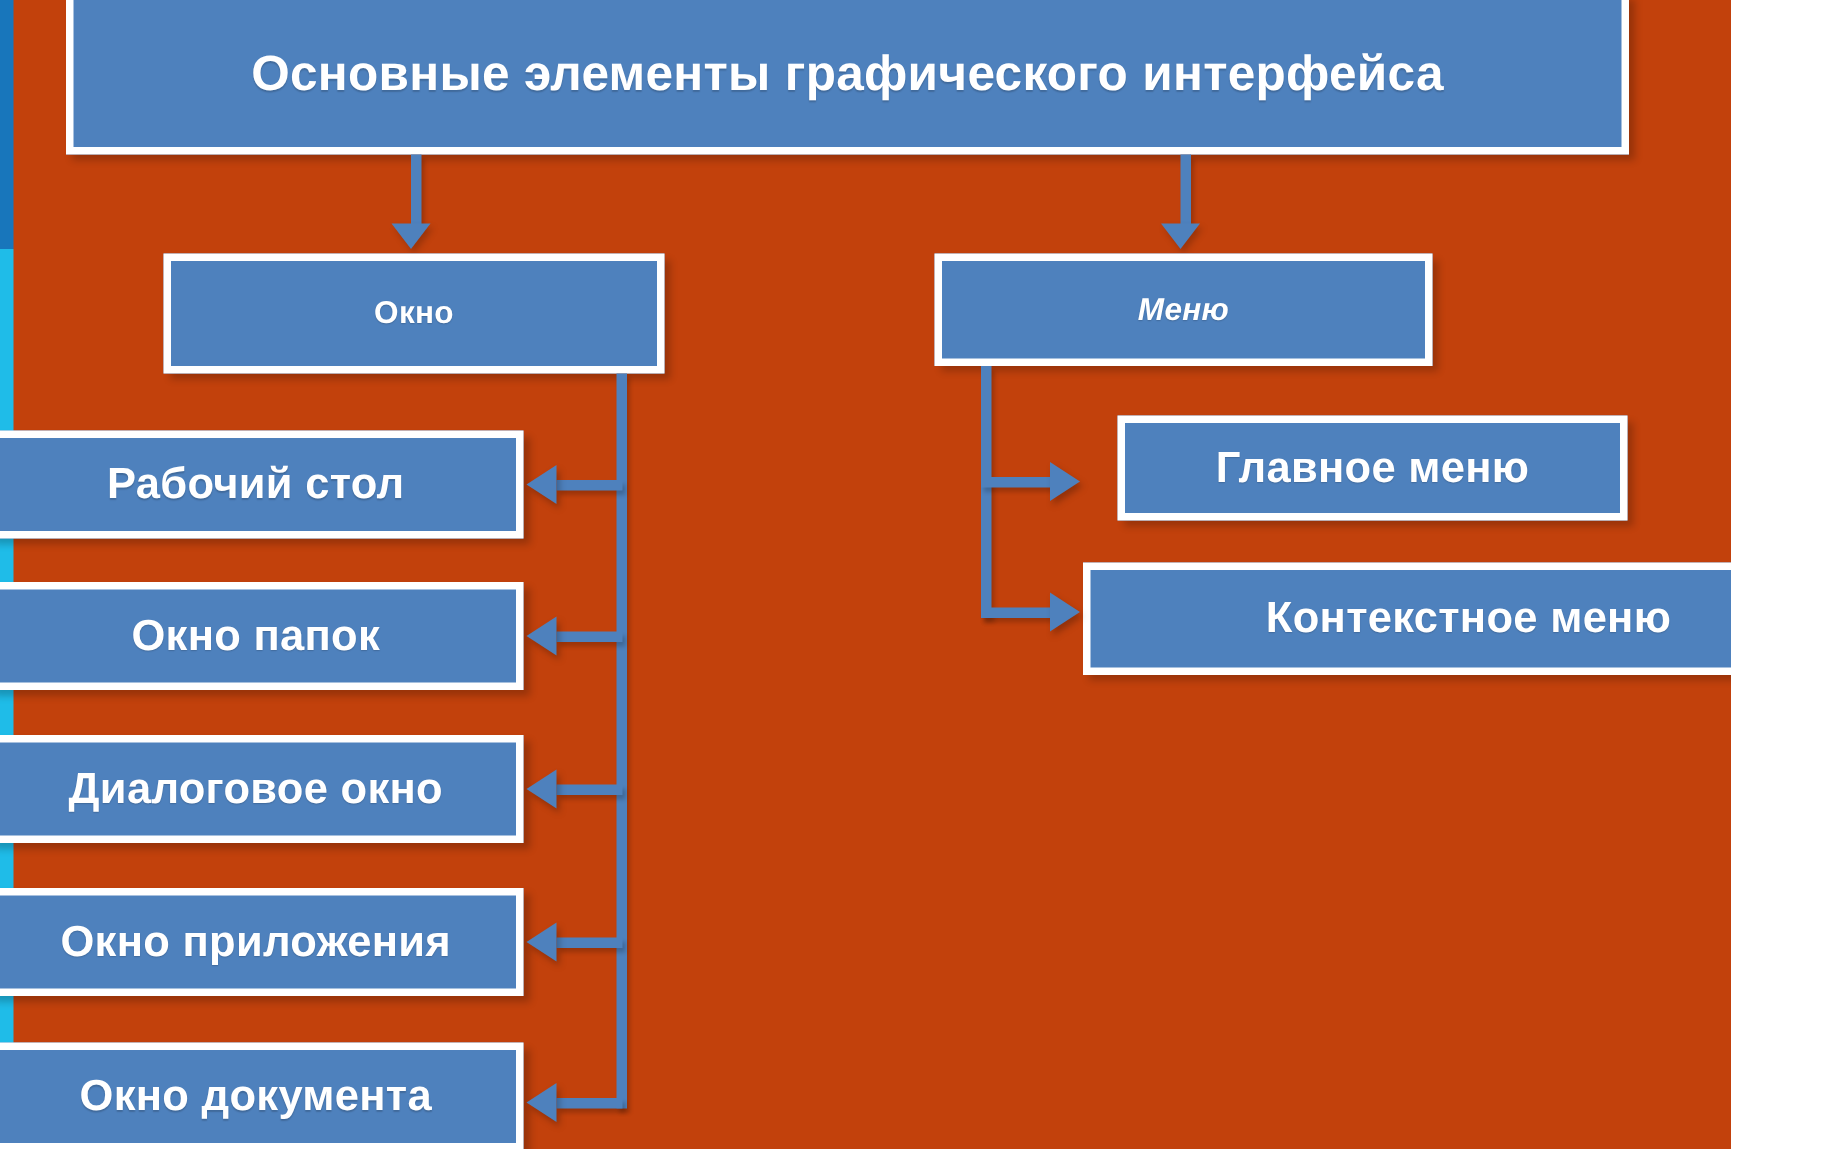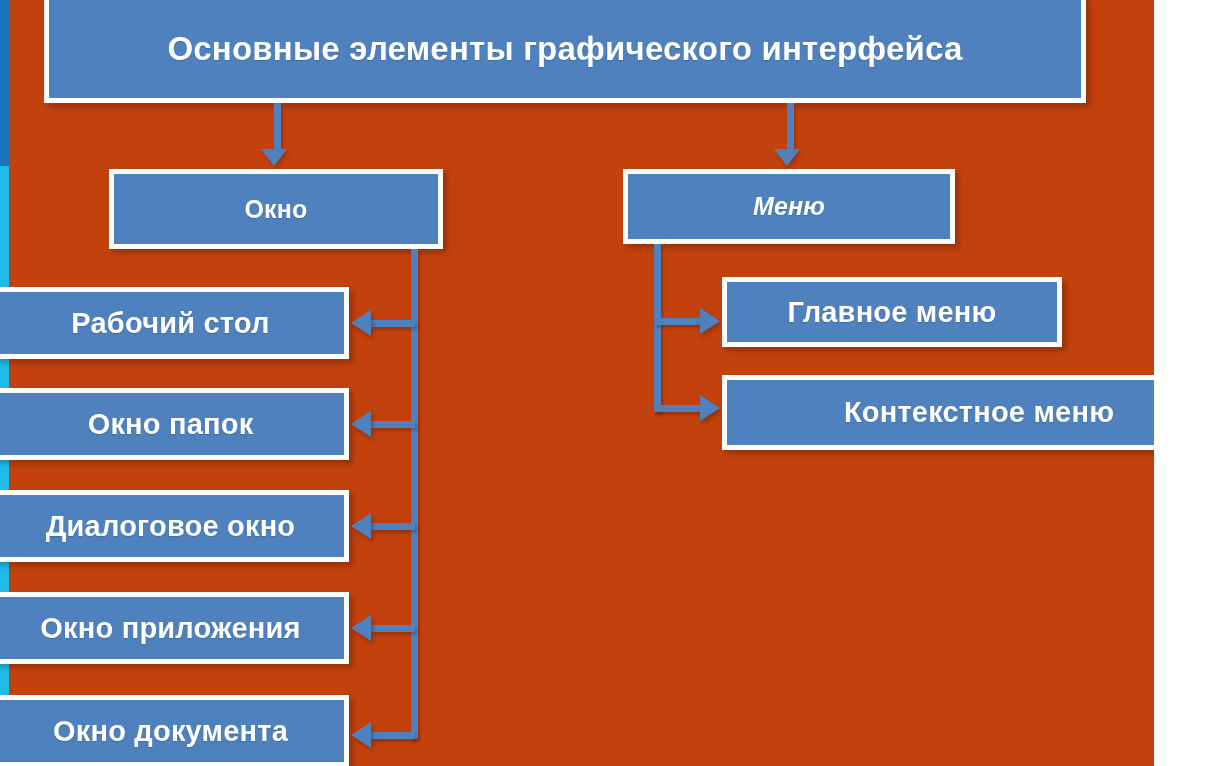"Окно" .node.level2 { font-size: 25px -> 21px }
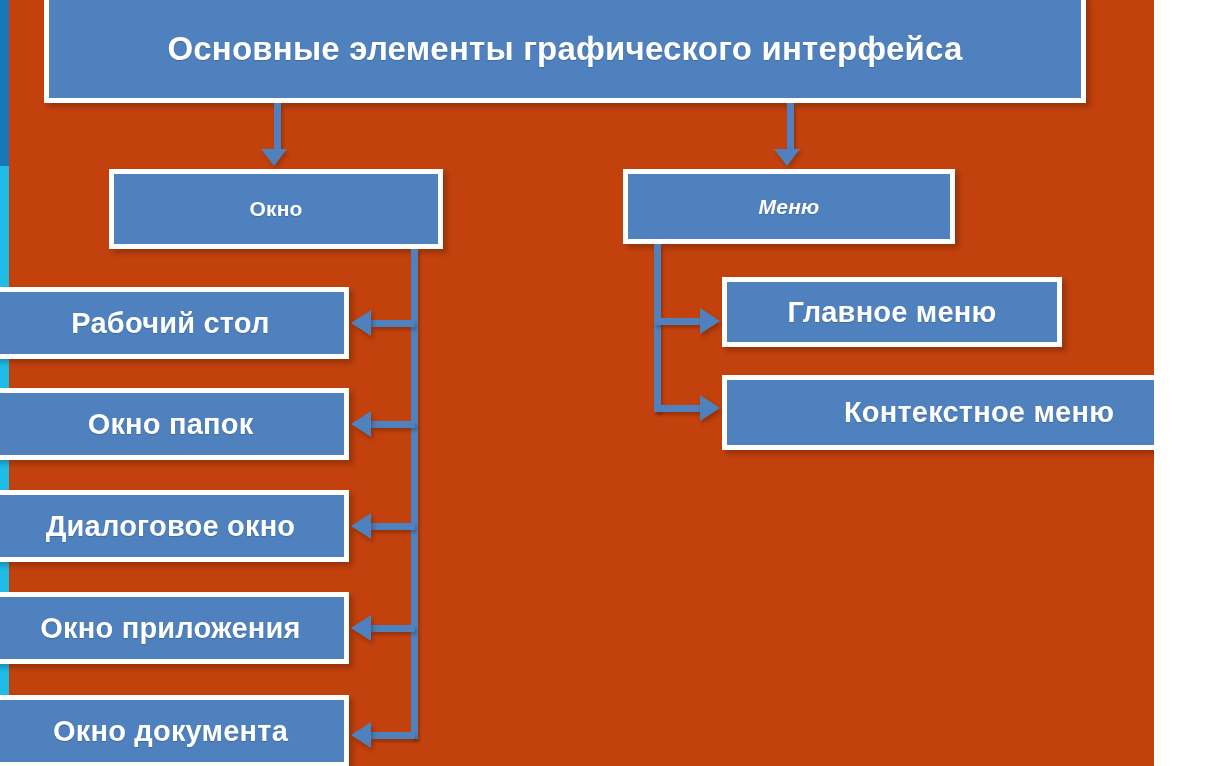"Главное меню" div.node { left: 722px -> 745px }
